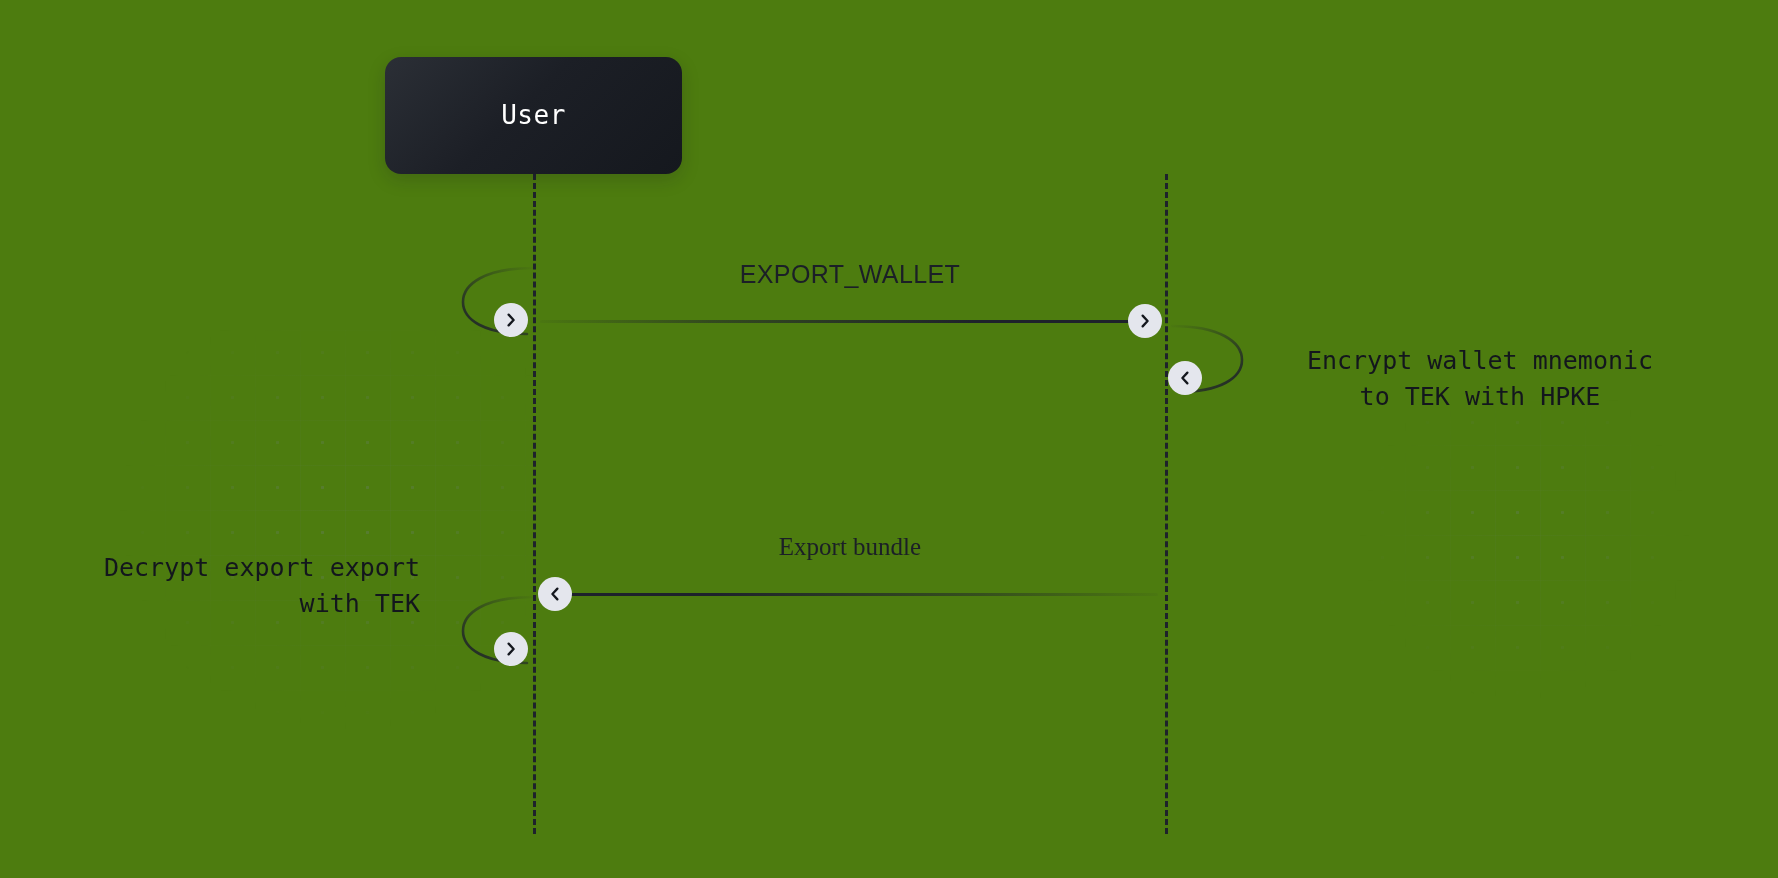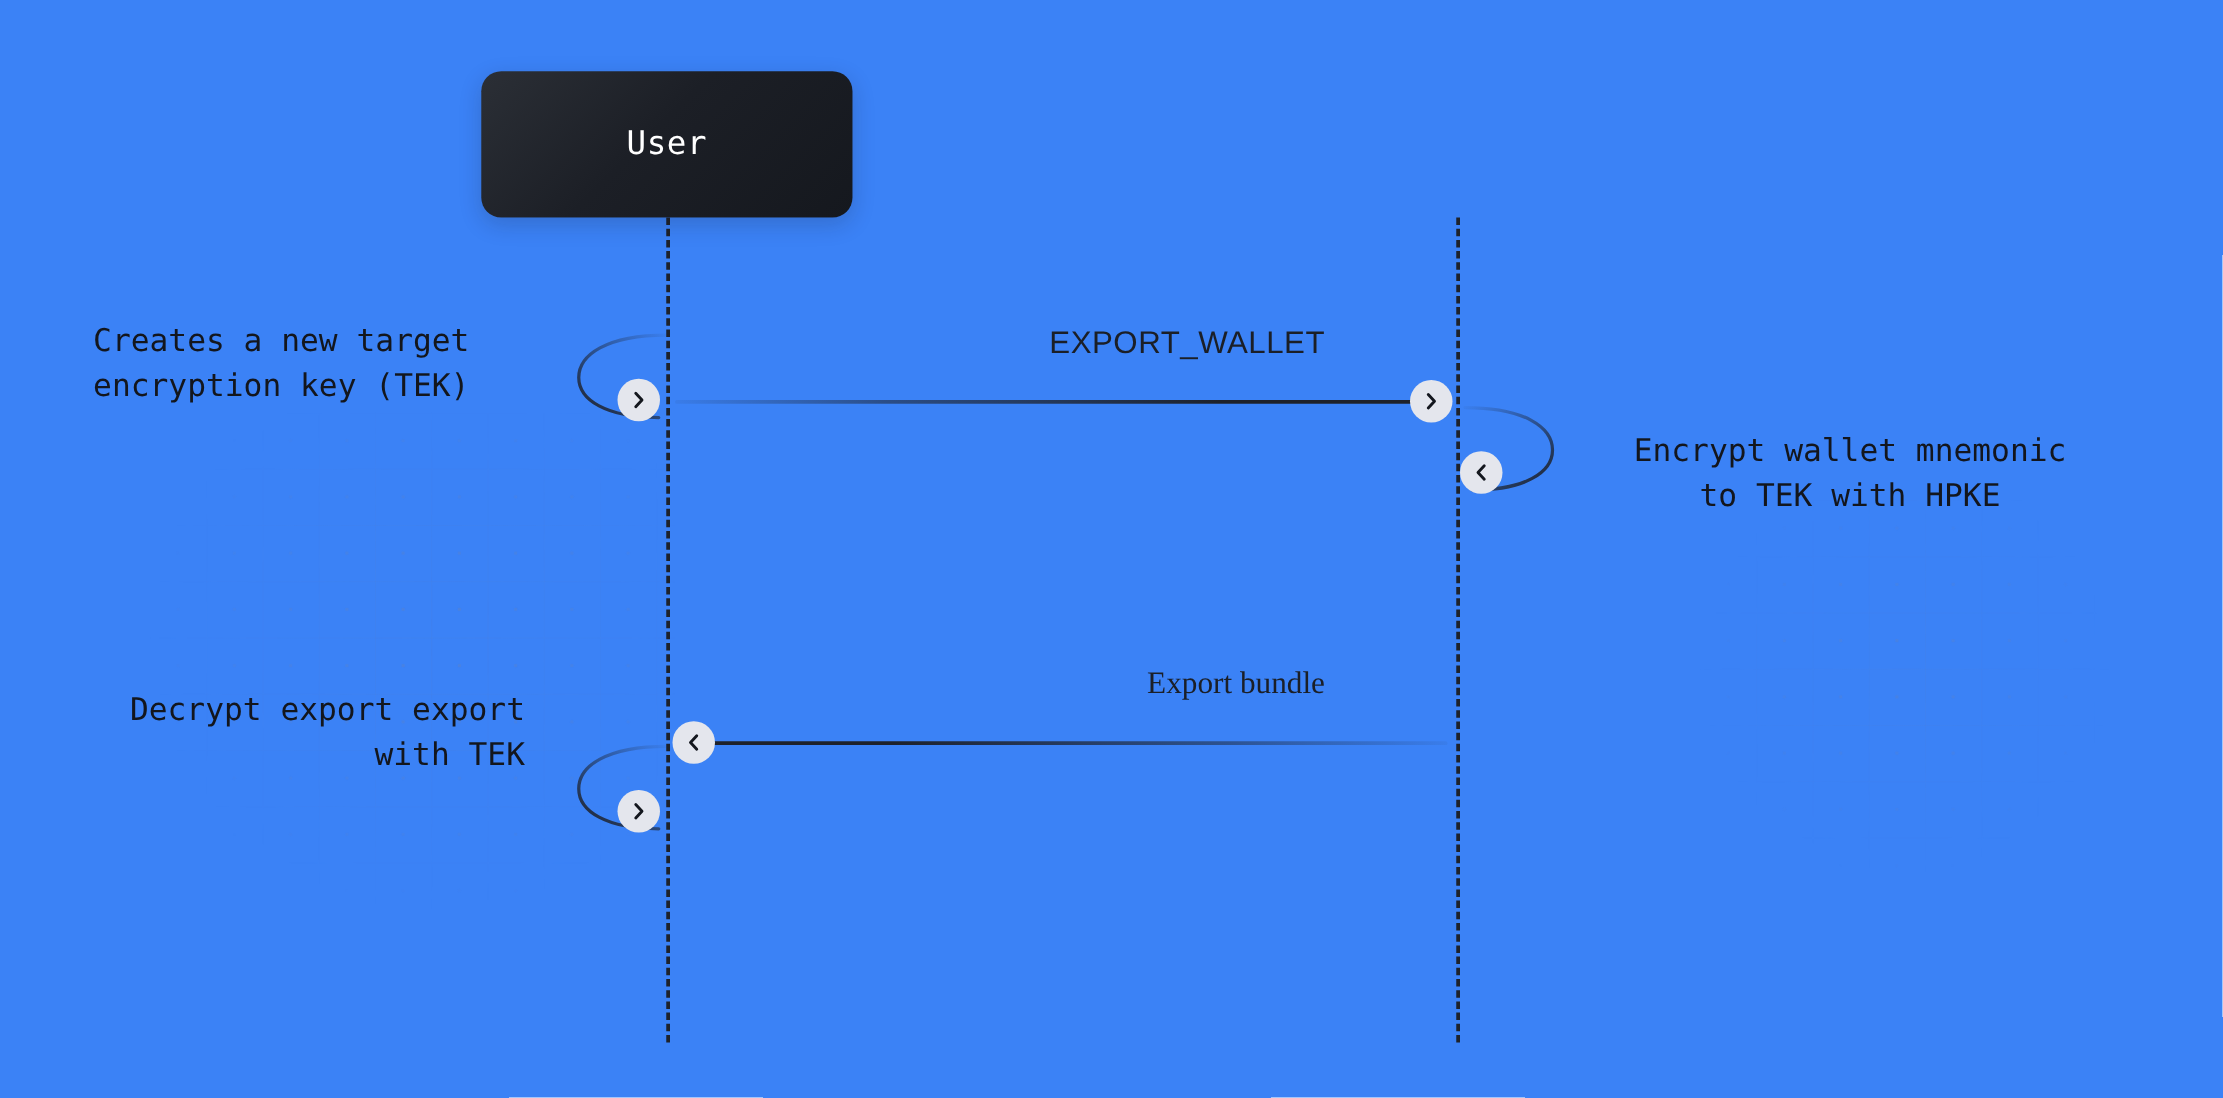"User" #stage { background: #3b82f6 -> #4d7c0f }
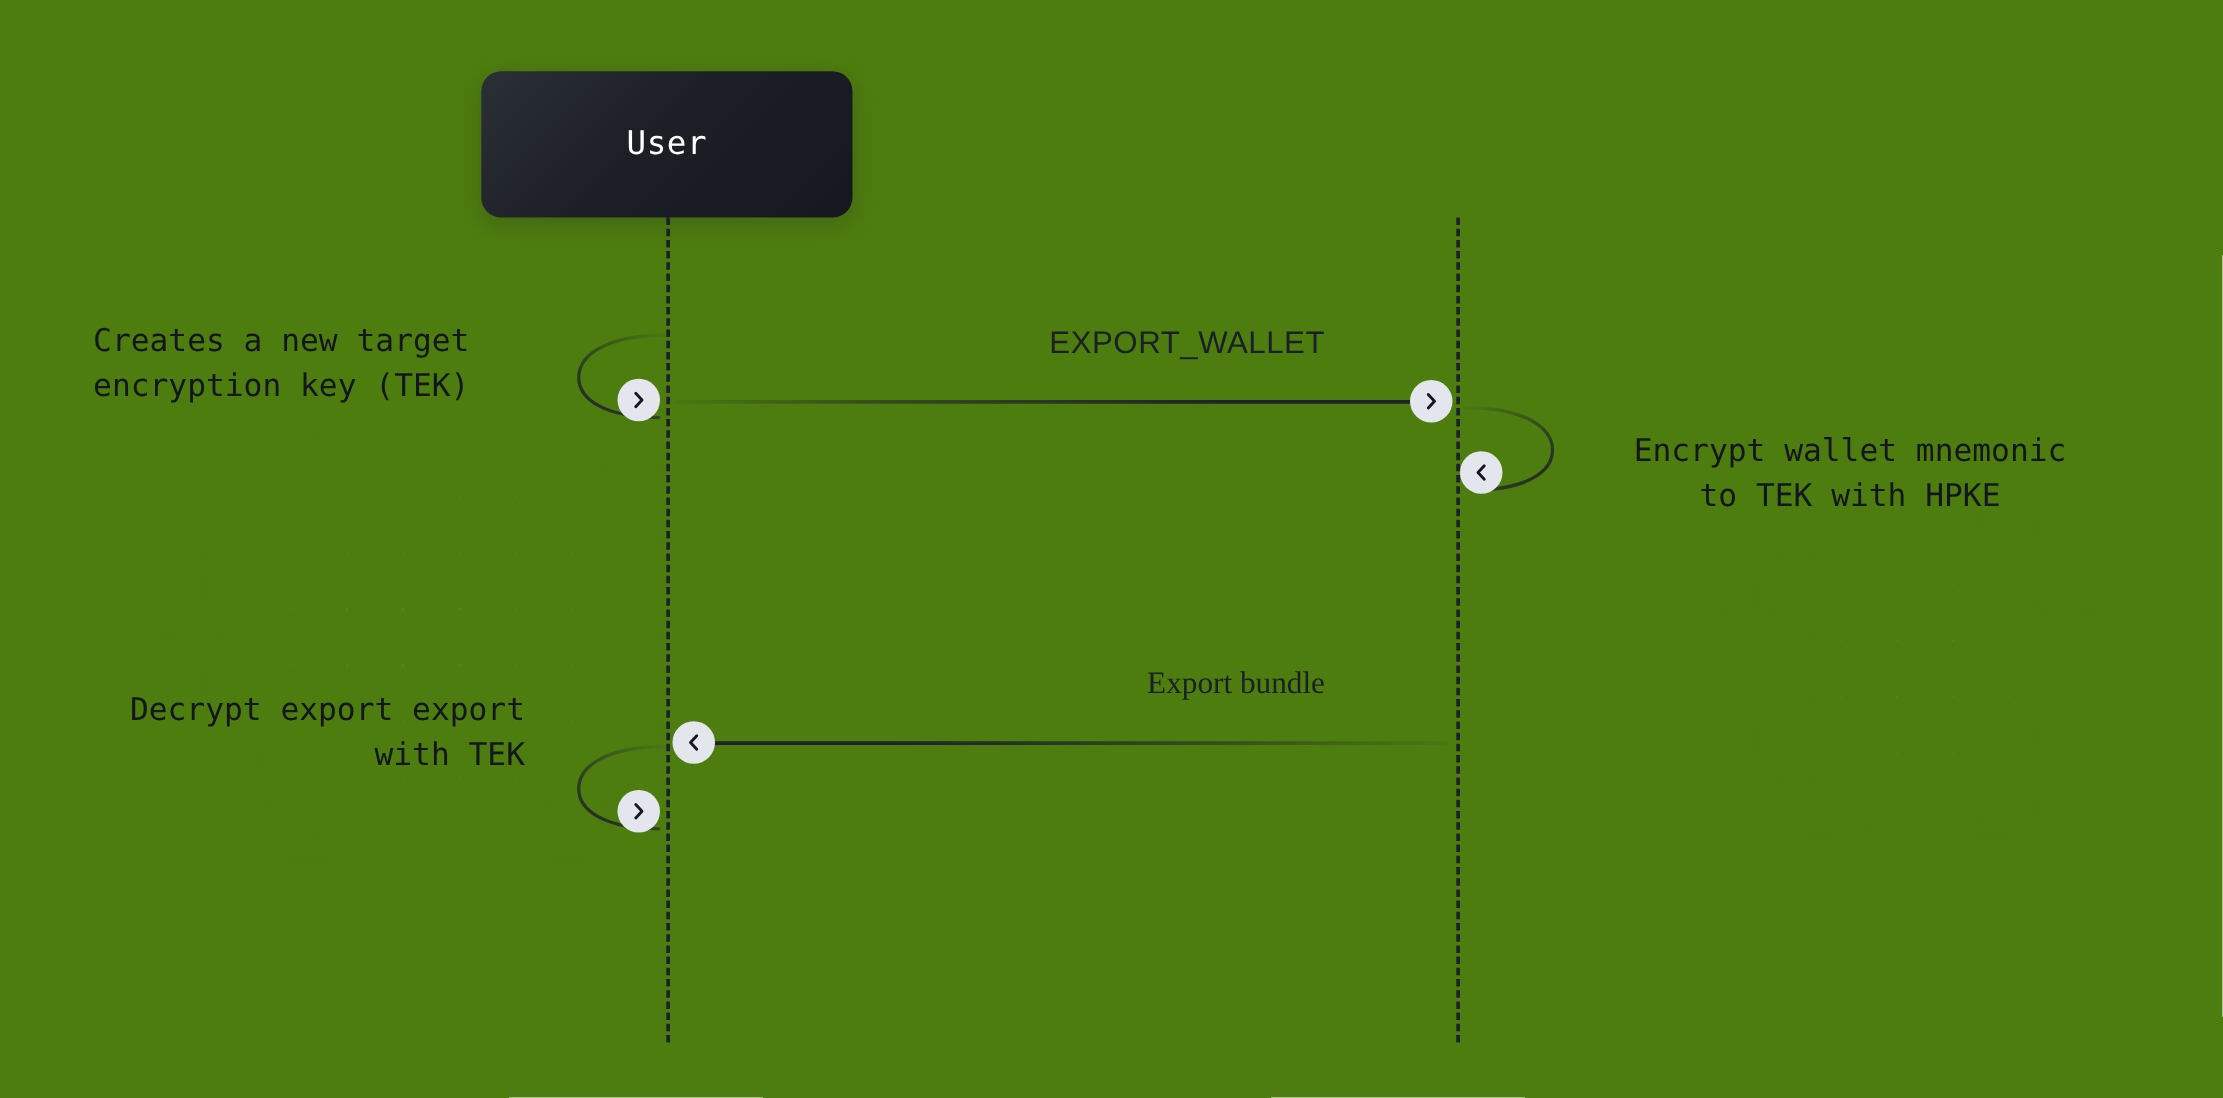"Creates a new target" div.note { html: <div>Creates a new target encryption key (TEK)</div> -> none }
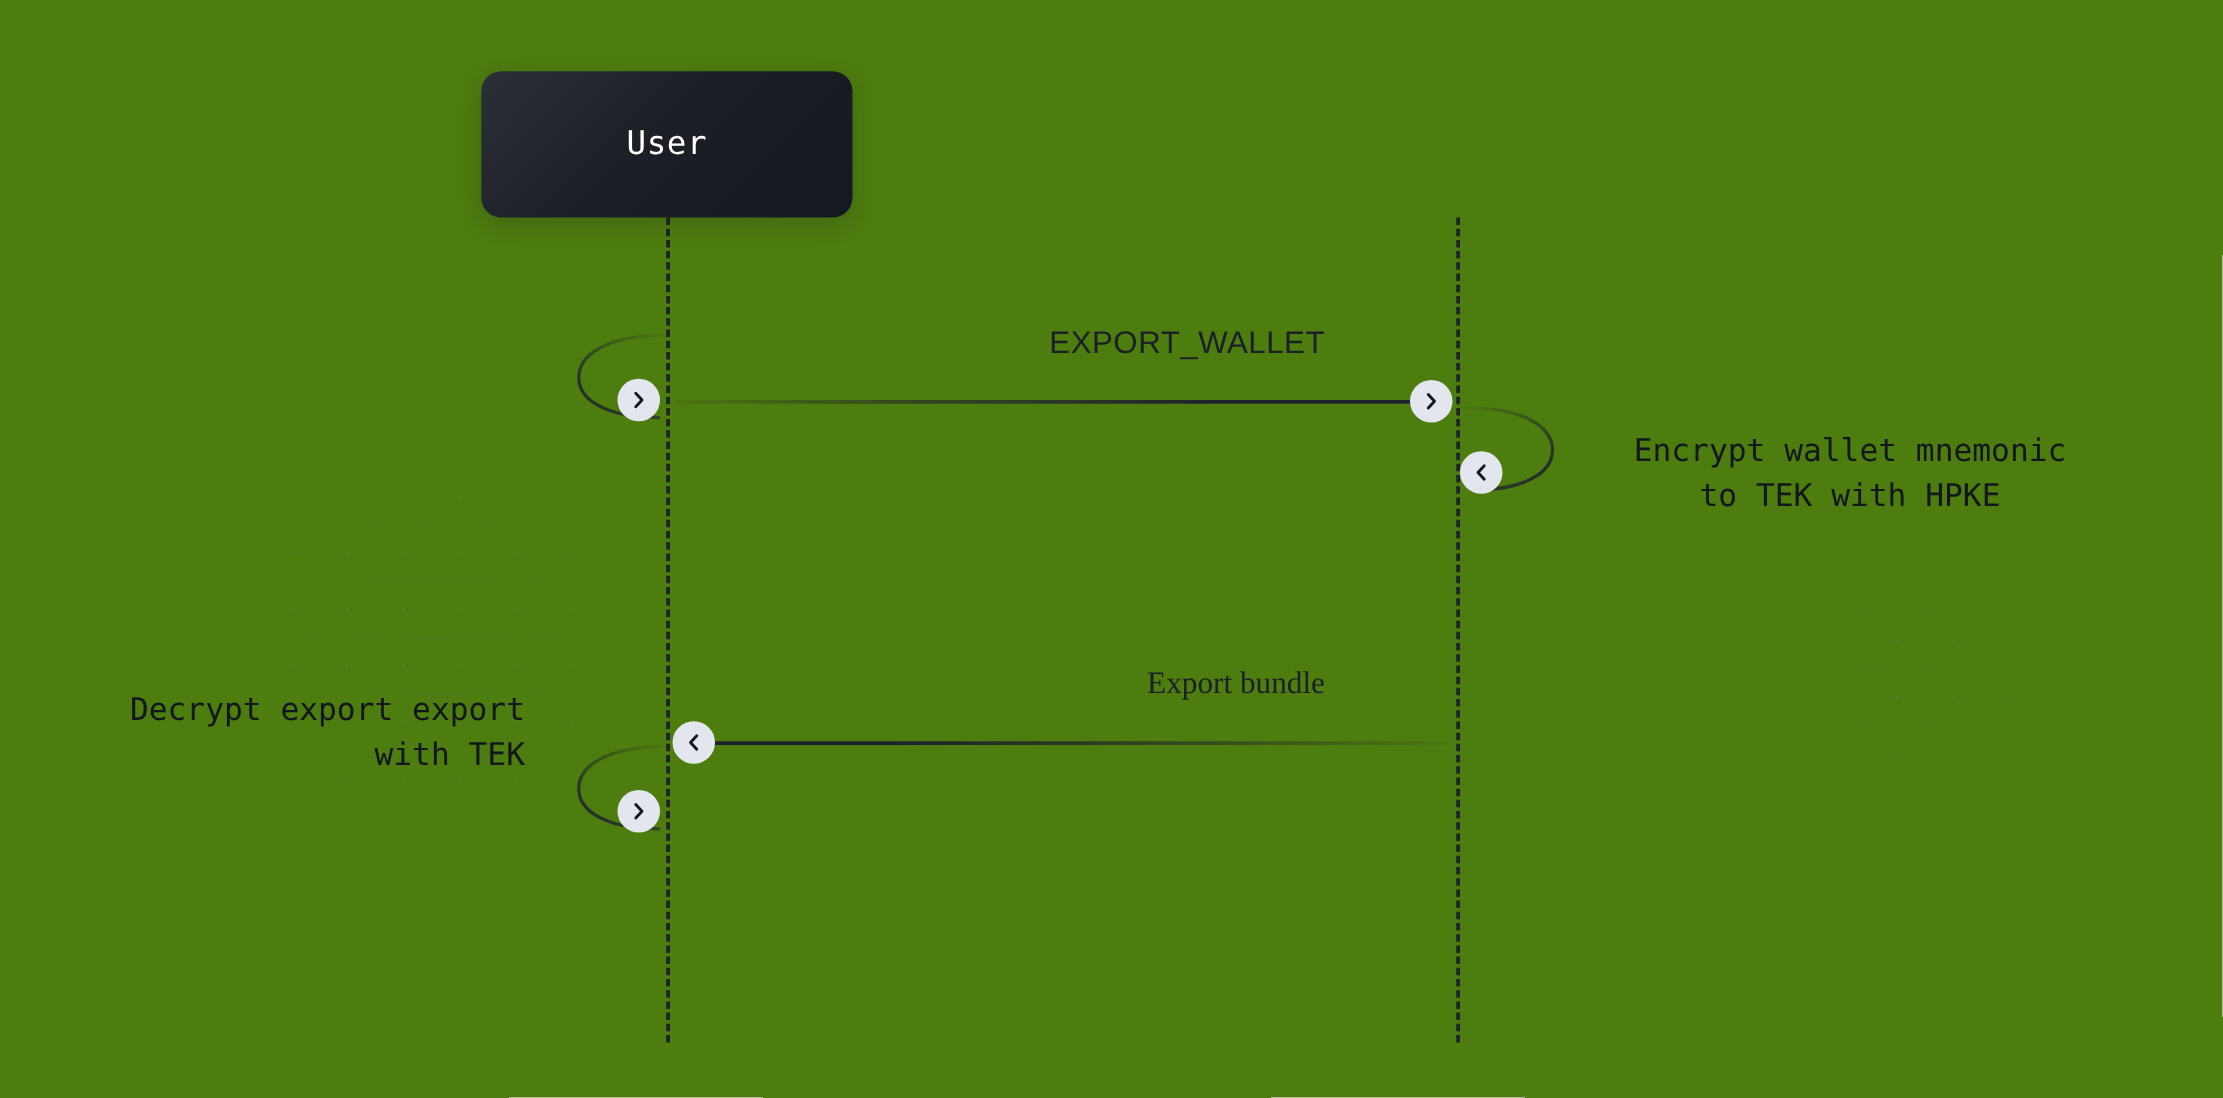"EXPORT_WALLET" .msg-label { text-align: right -> center }
